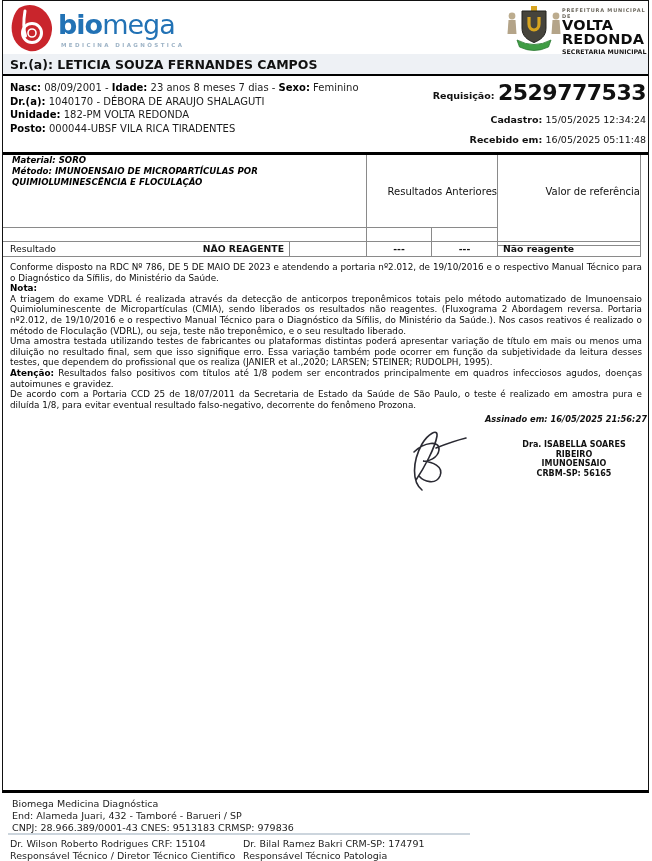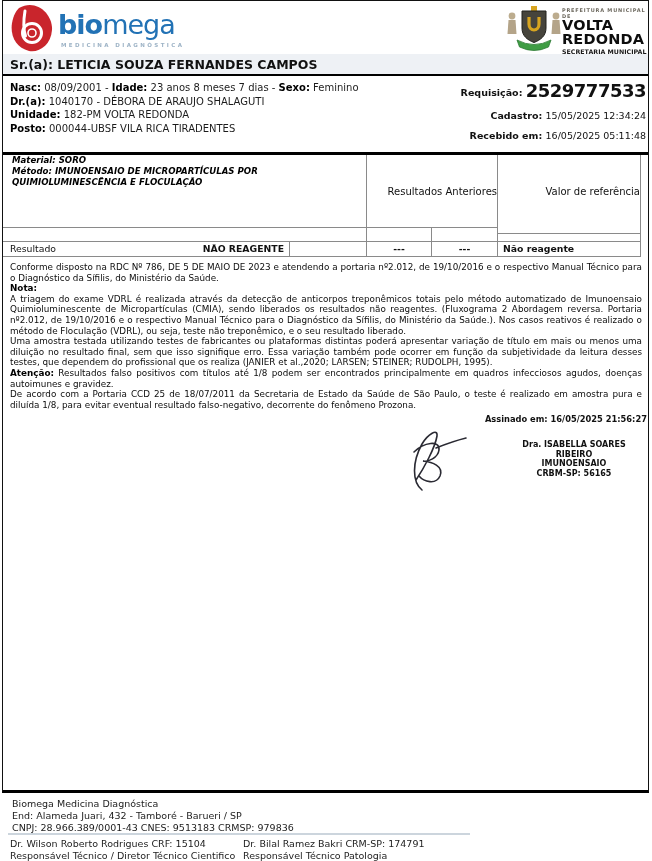"2529777533" .meta .req .num { font-size: 18px -> 22px }
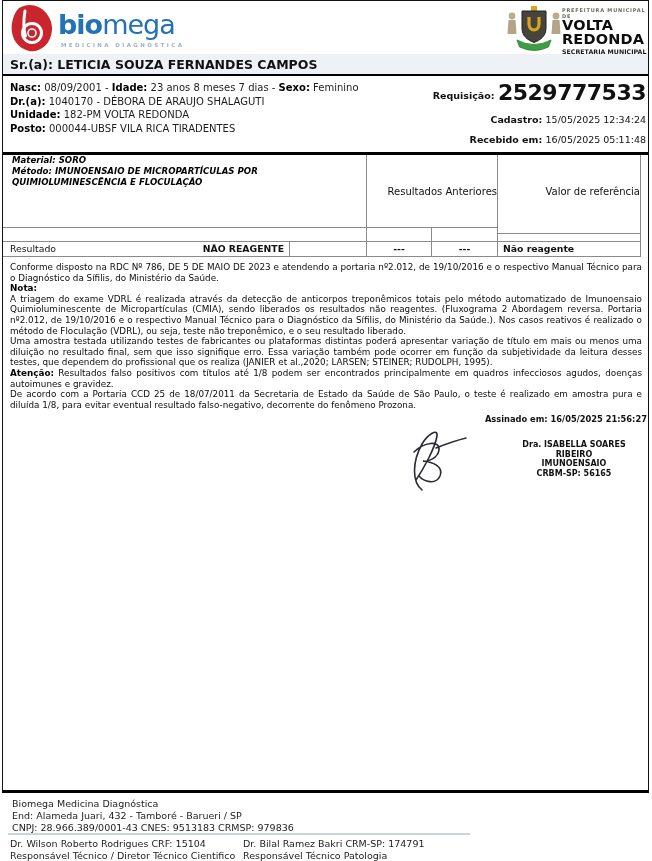"Valor de referência" div.abs { height: 79px -> 91px }
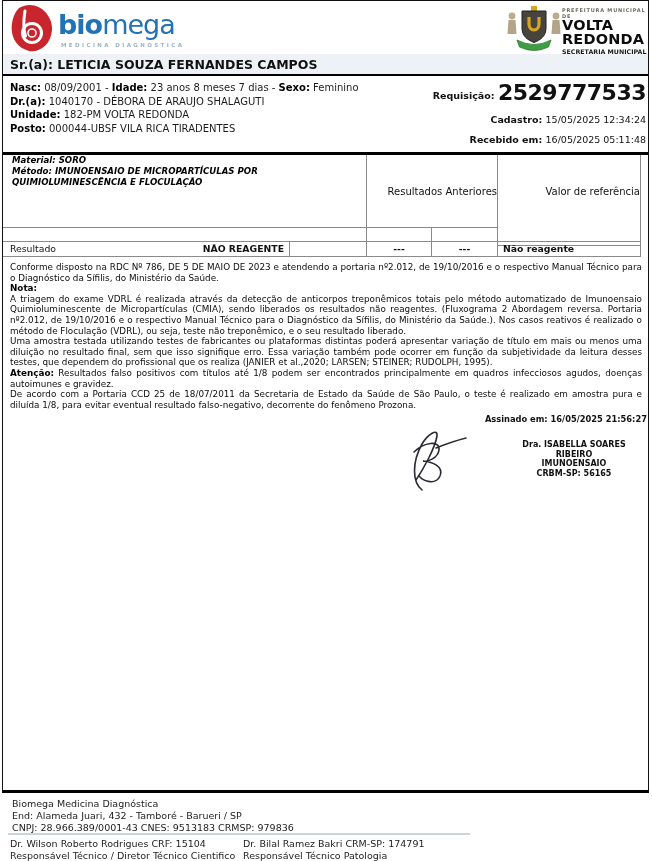"Assinado em: 16/05/2025 21:56:27" .signed-at { font-style: none -> italic }
